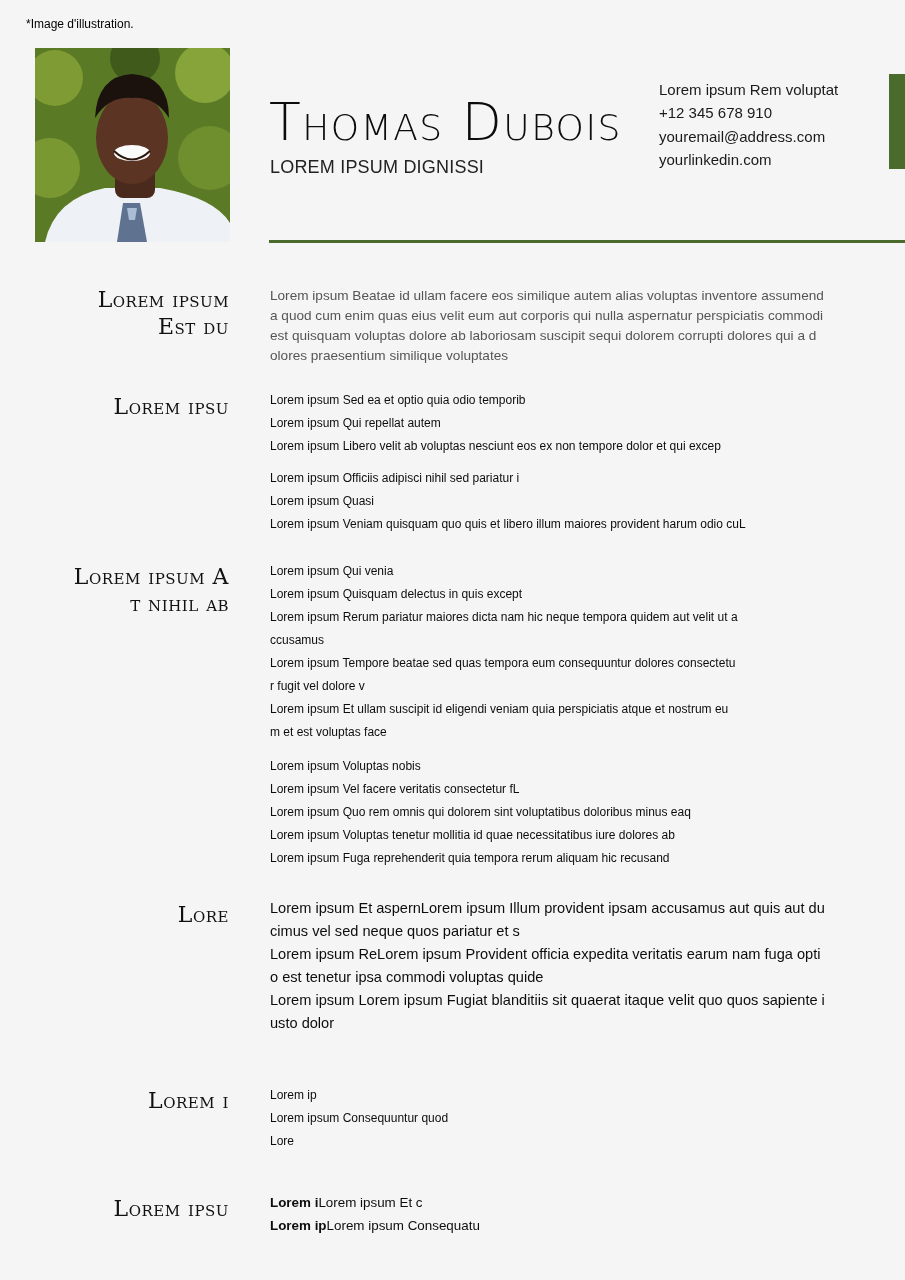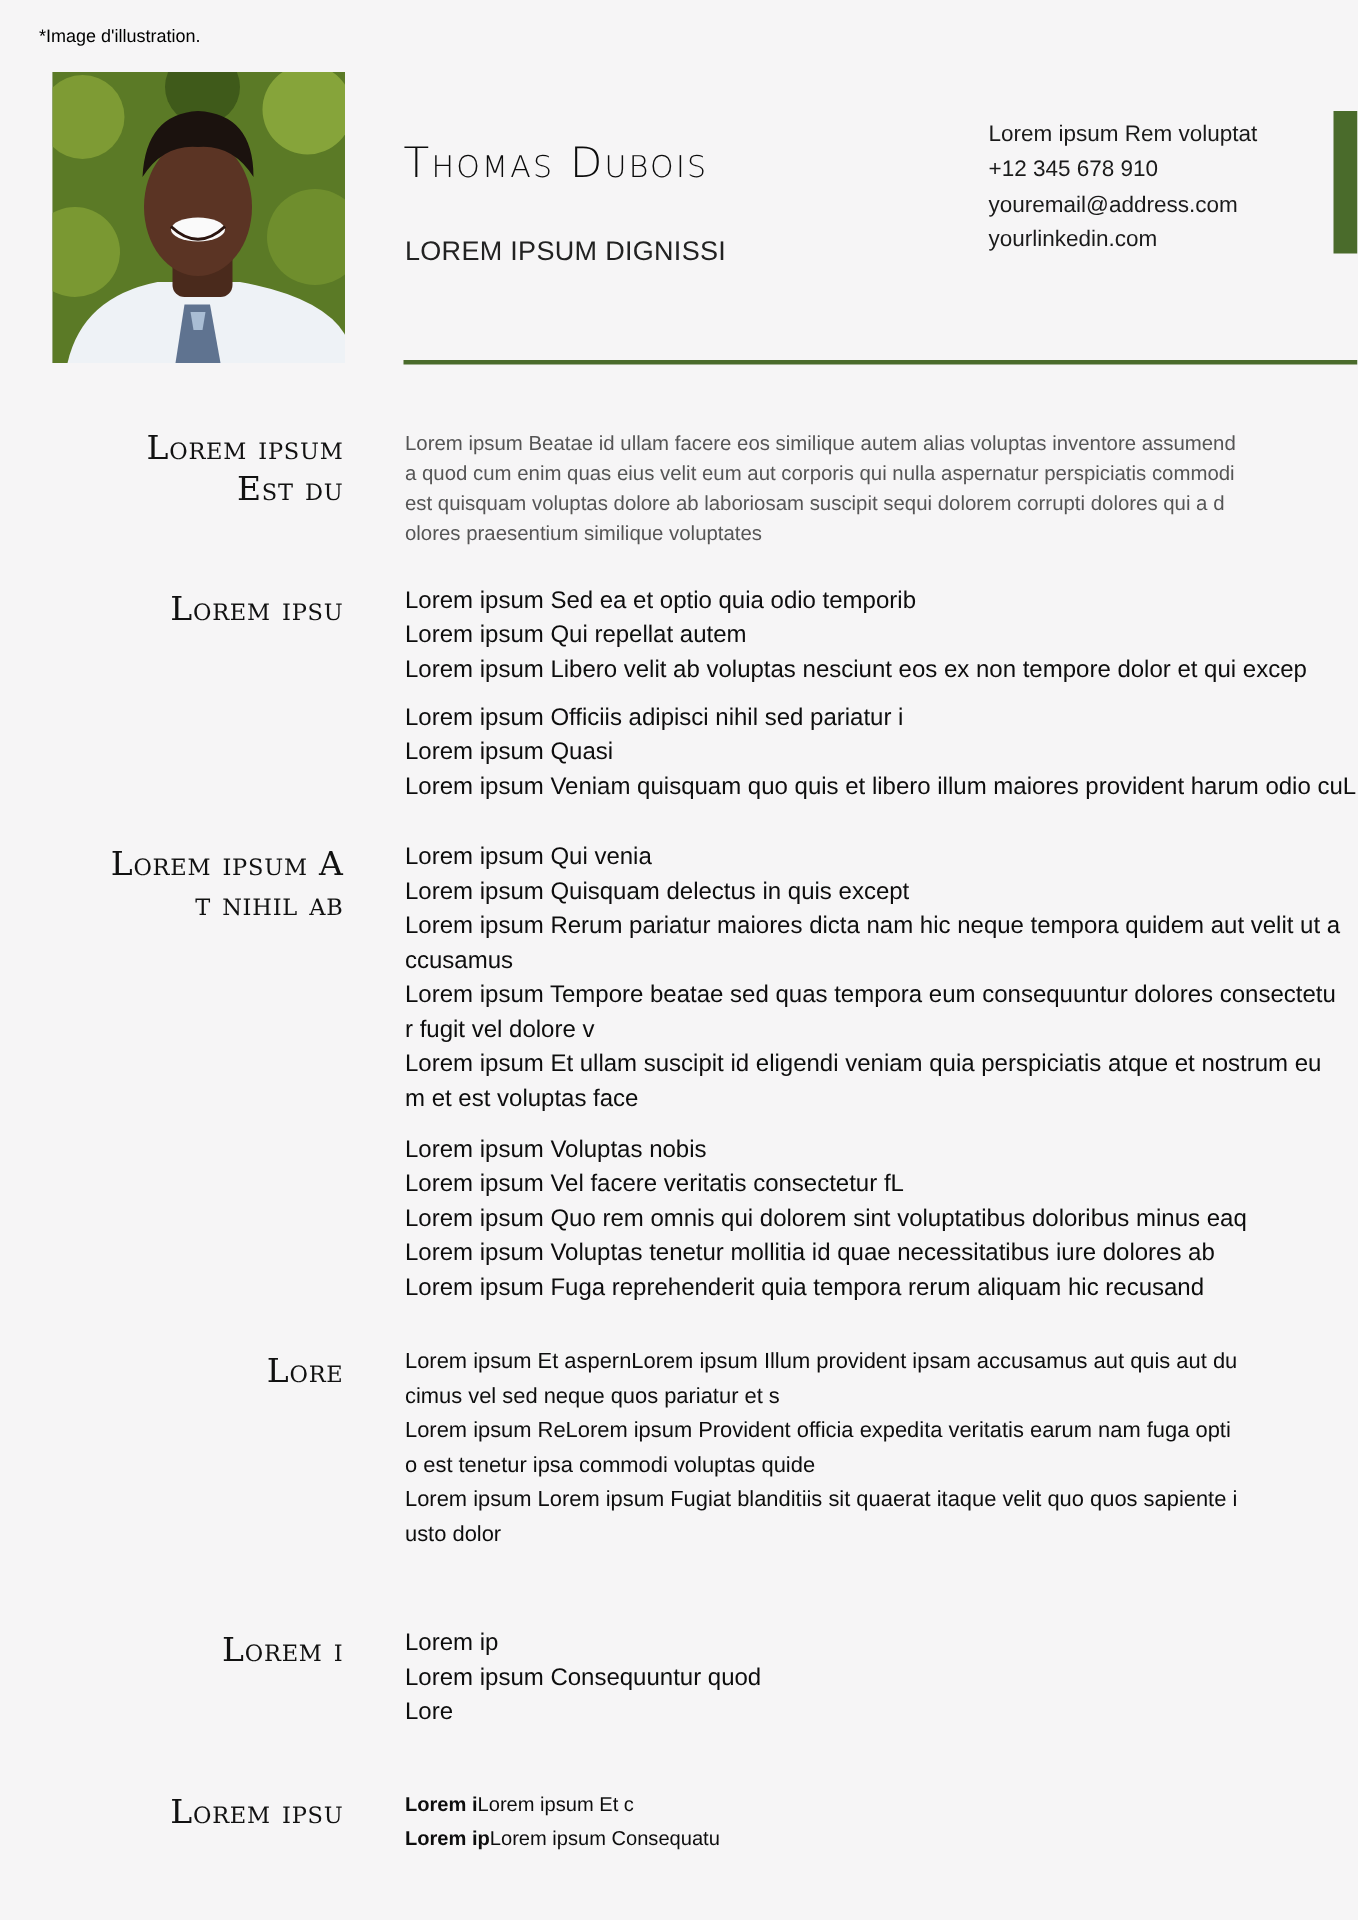"Thomas Dubois" .name { font-size: 28px -> 52px }
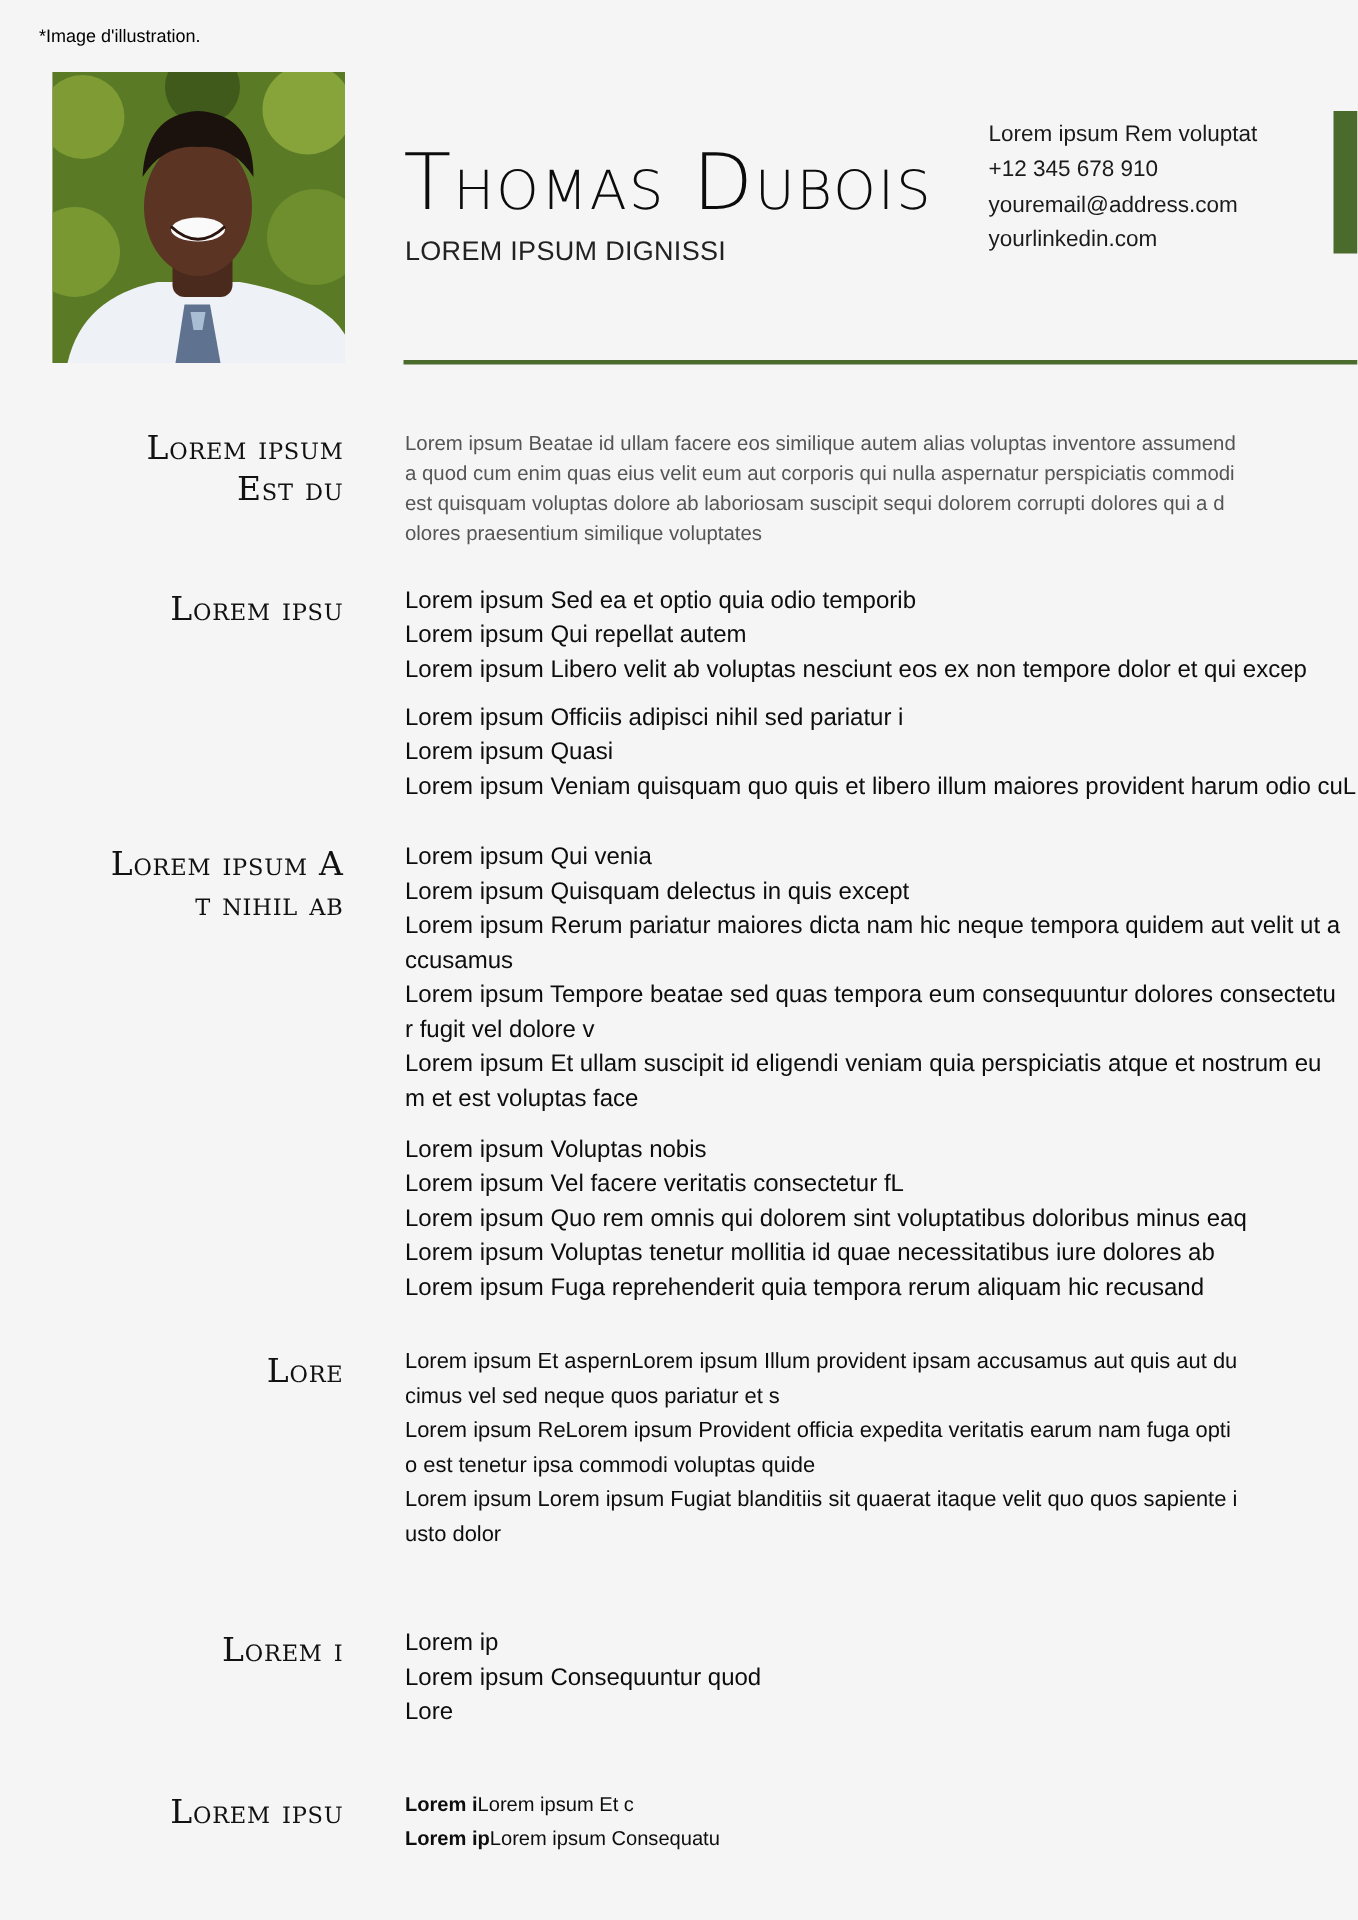"Lorem ipsum Sed ea et" .list { font-size: 16px -> 12px }
